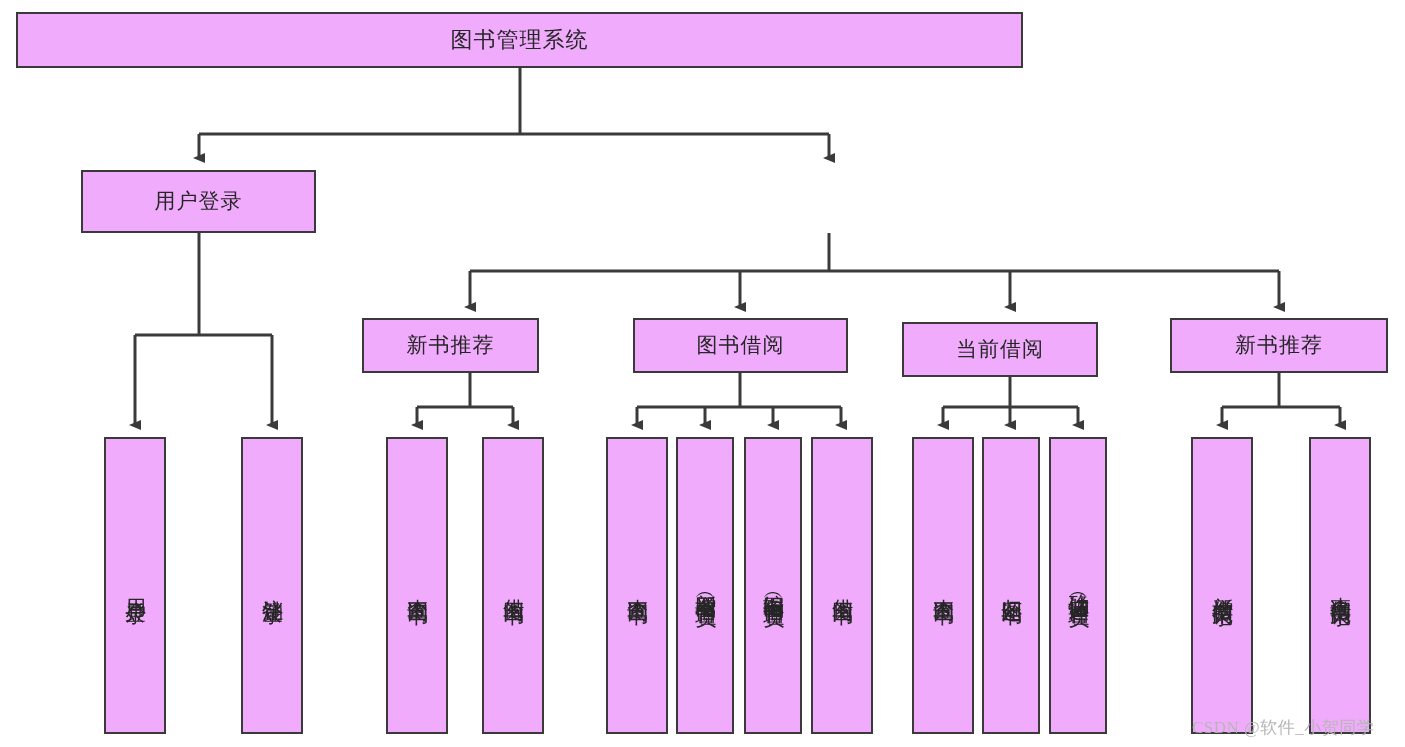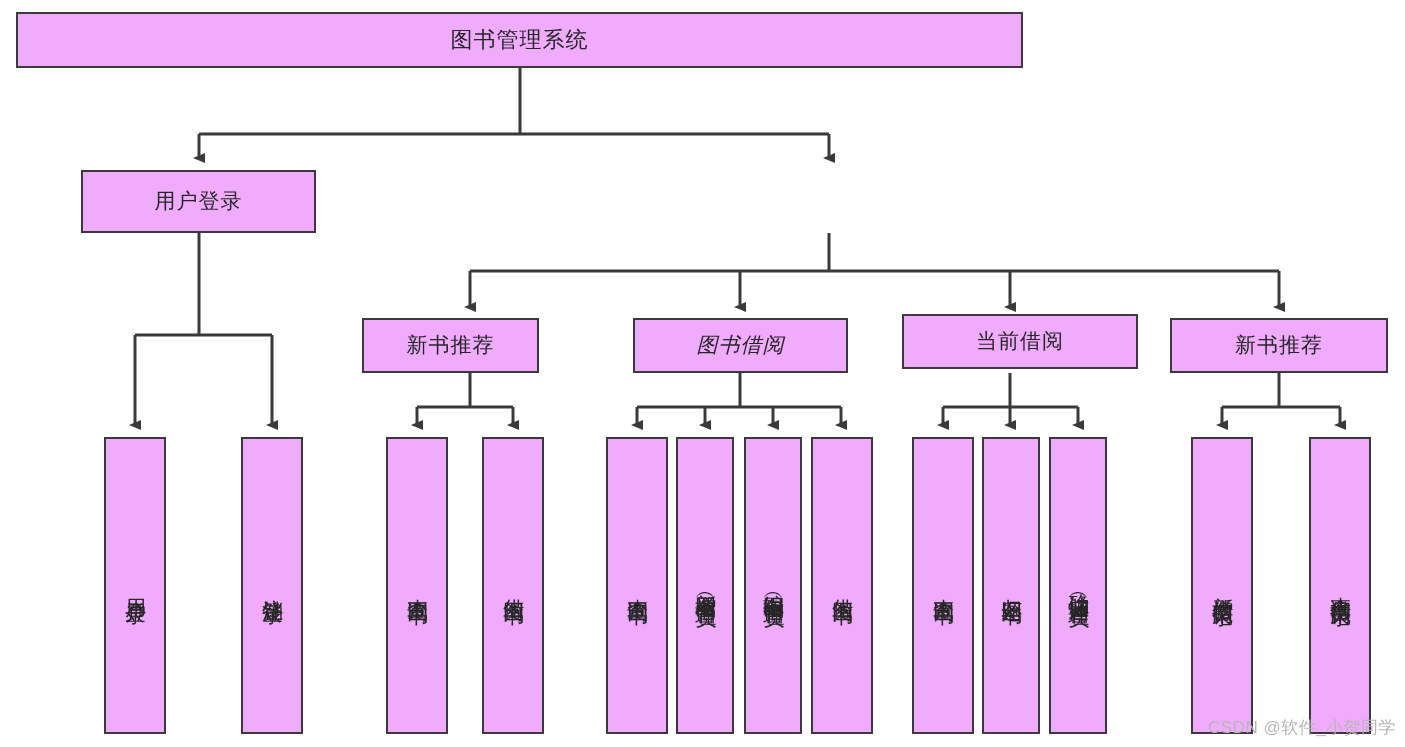"图书借阅" div.node { font-style: italic -> none }
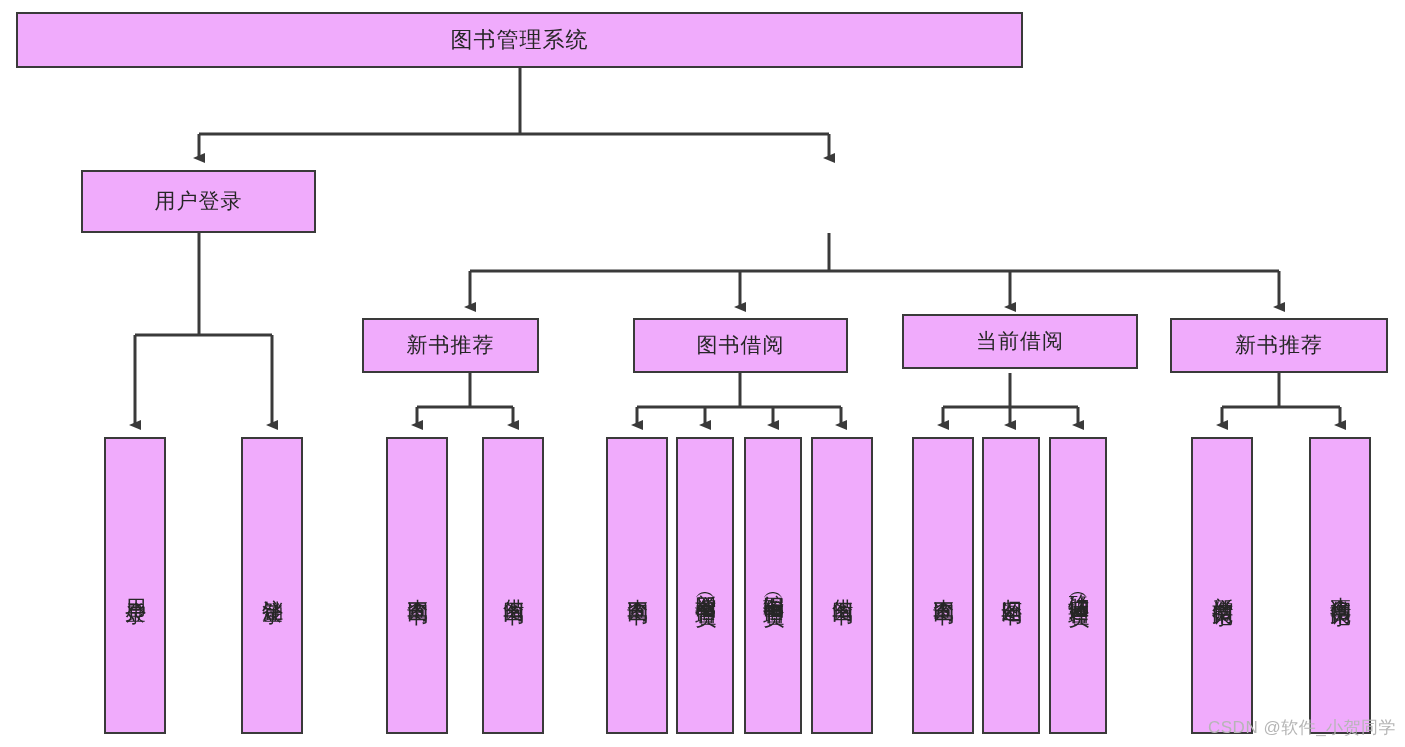"当前借阅" div.node { top: 314px -> 322px; width: 236px -> 196px }
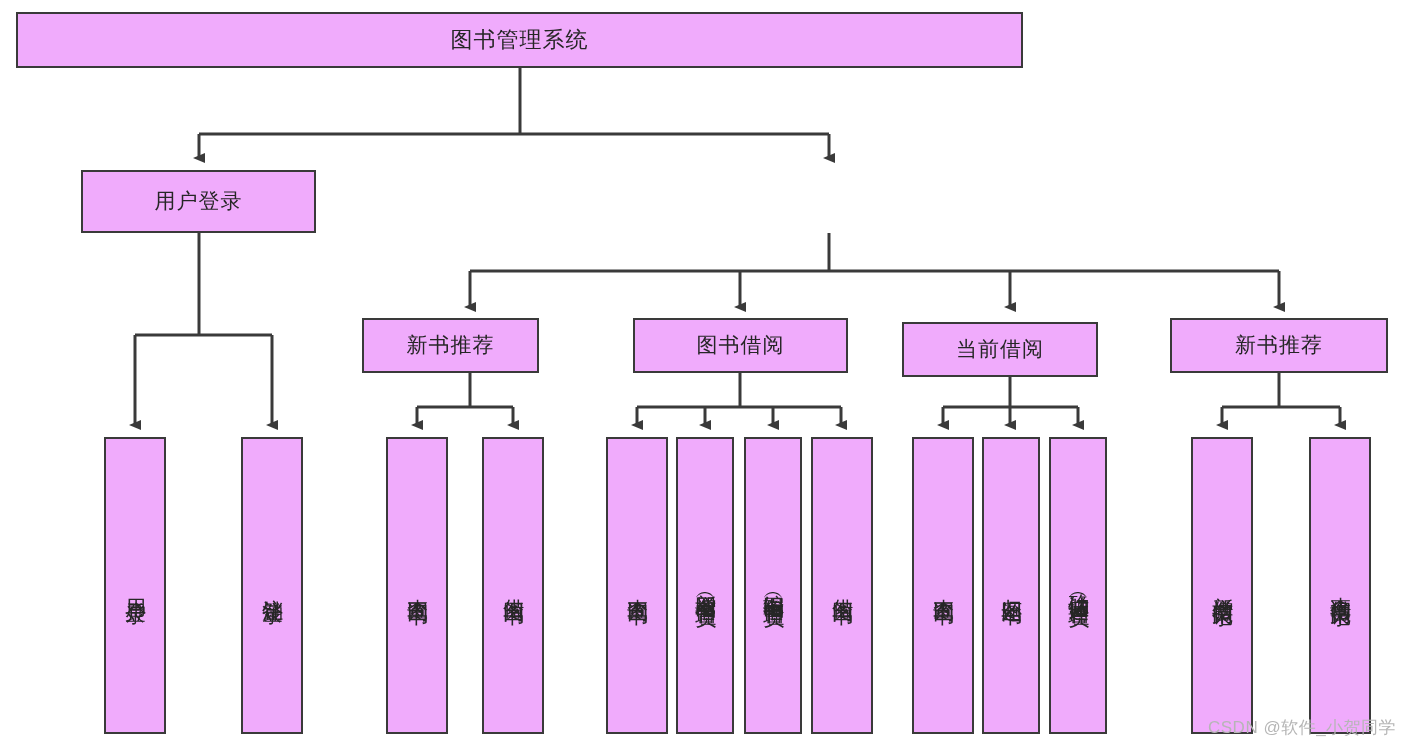"CSDN @软件_小贺同学" .watermark { font-family: Liberation Sans, sans-serif -> Liberation Serif, serif; padding-left: 16px -> none }
